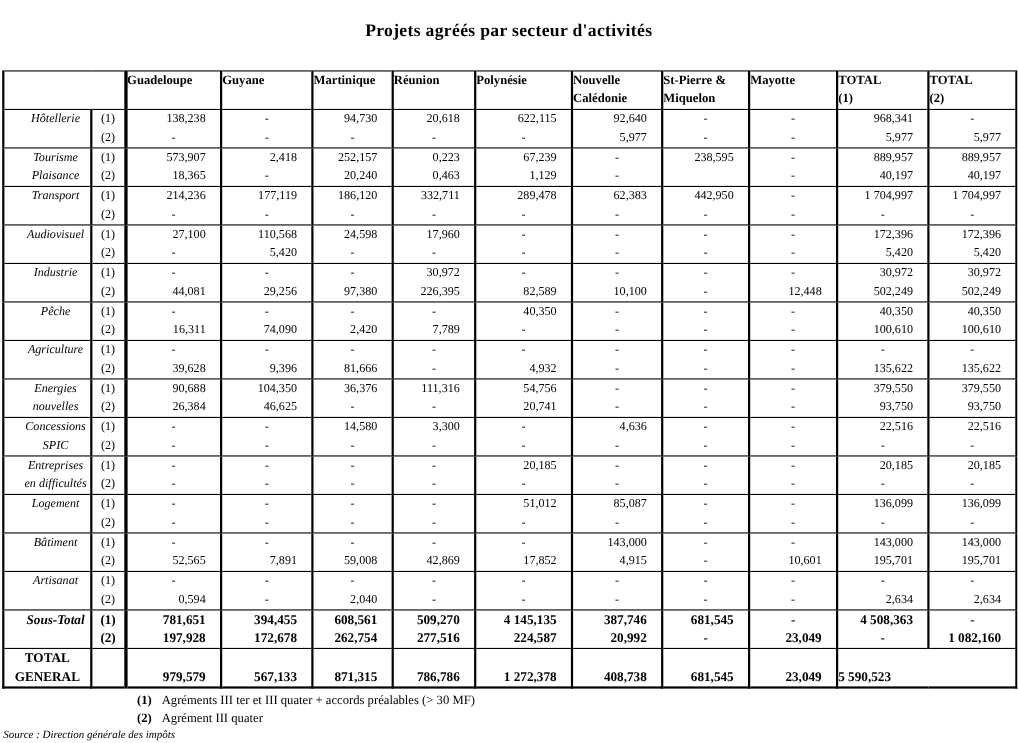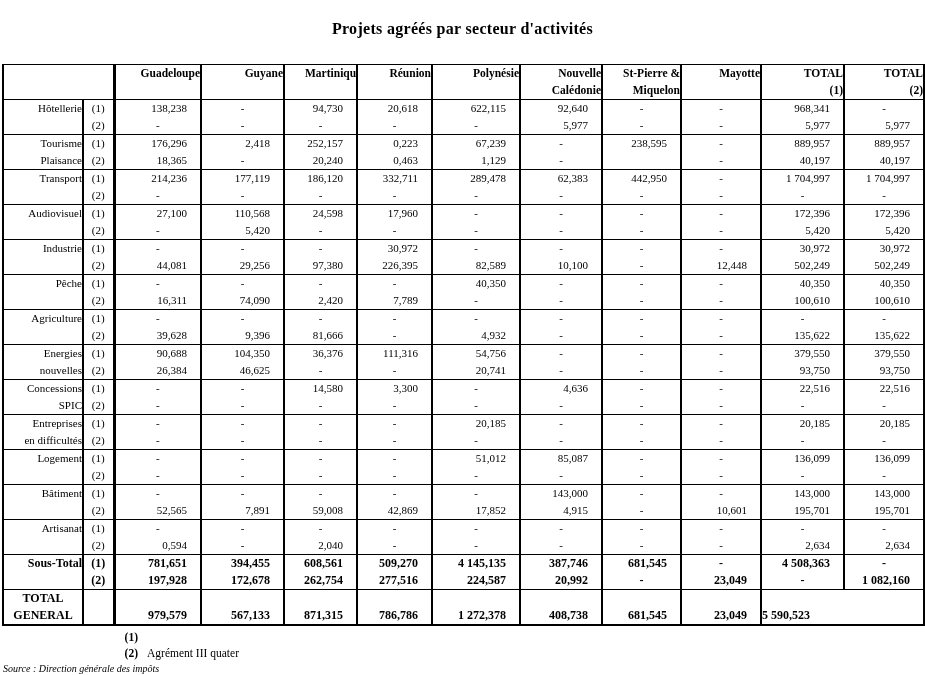"Guadeloupe" .hline { margin-left: 20px -> none; text-align: right -> left }
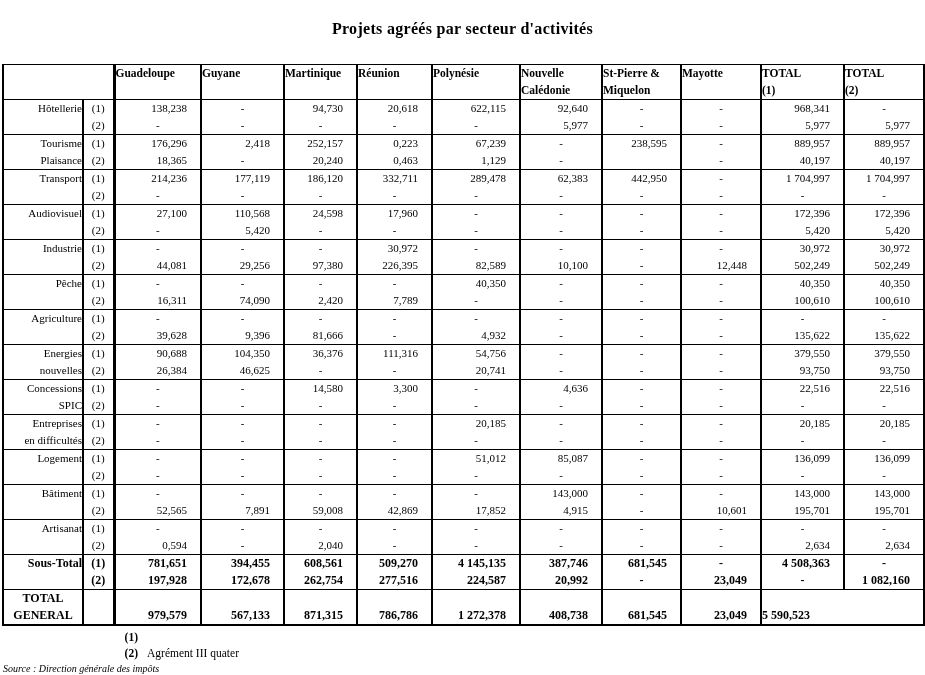"Hôtellerie" .lab { font-style: none -> italic; text-align: right -> center }
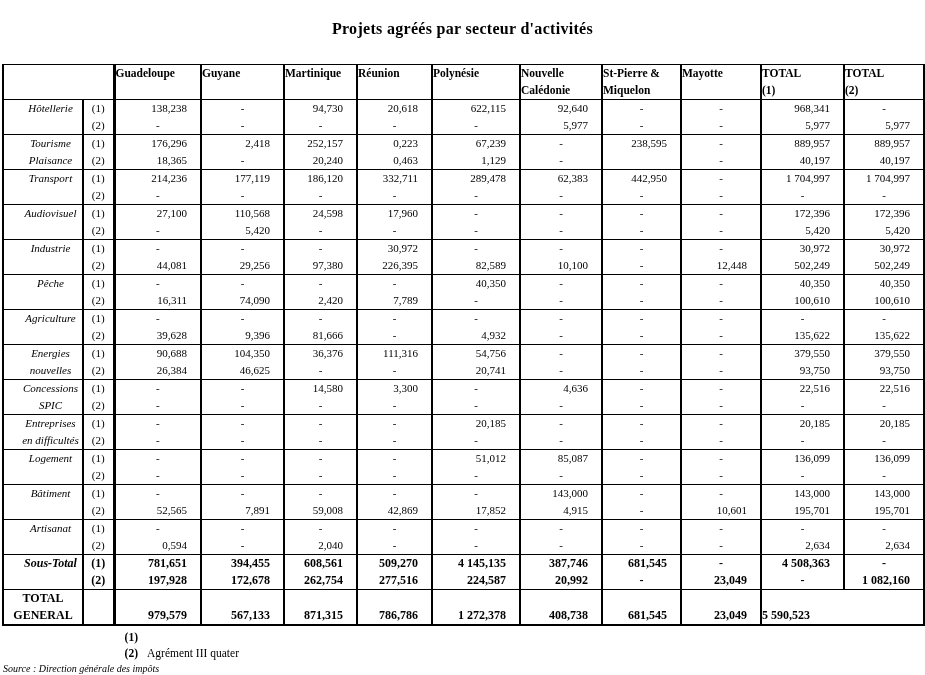"176,296" div.line { text: 176,296 -> 573,907 }
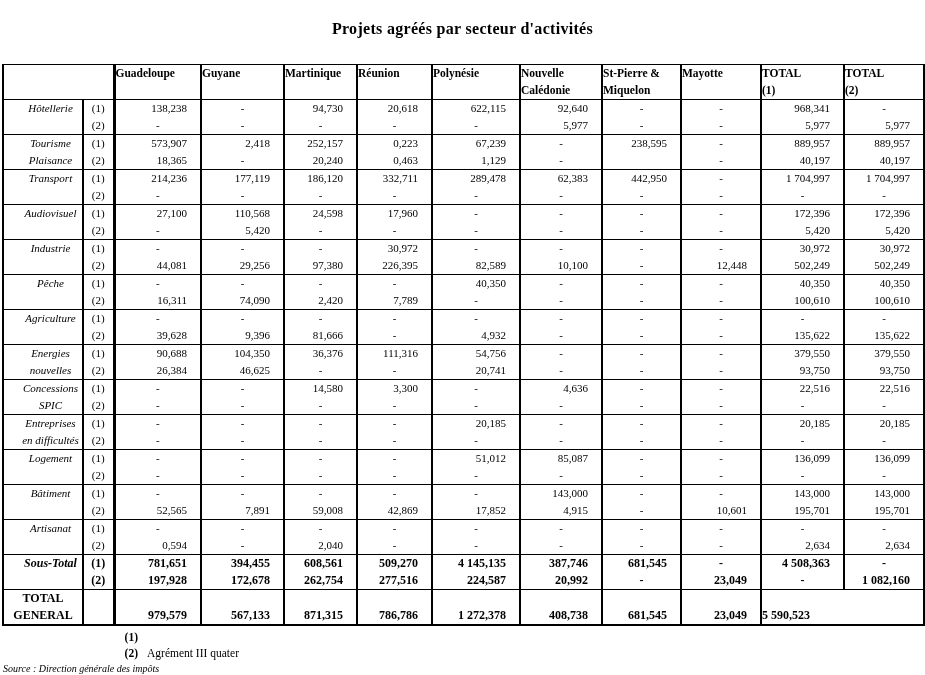"Agréments III ter et III" span { html: none -> <span>Agréments III ter et III quater + accords préalables (&gt; 30 MF)</span> }
